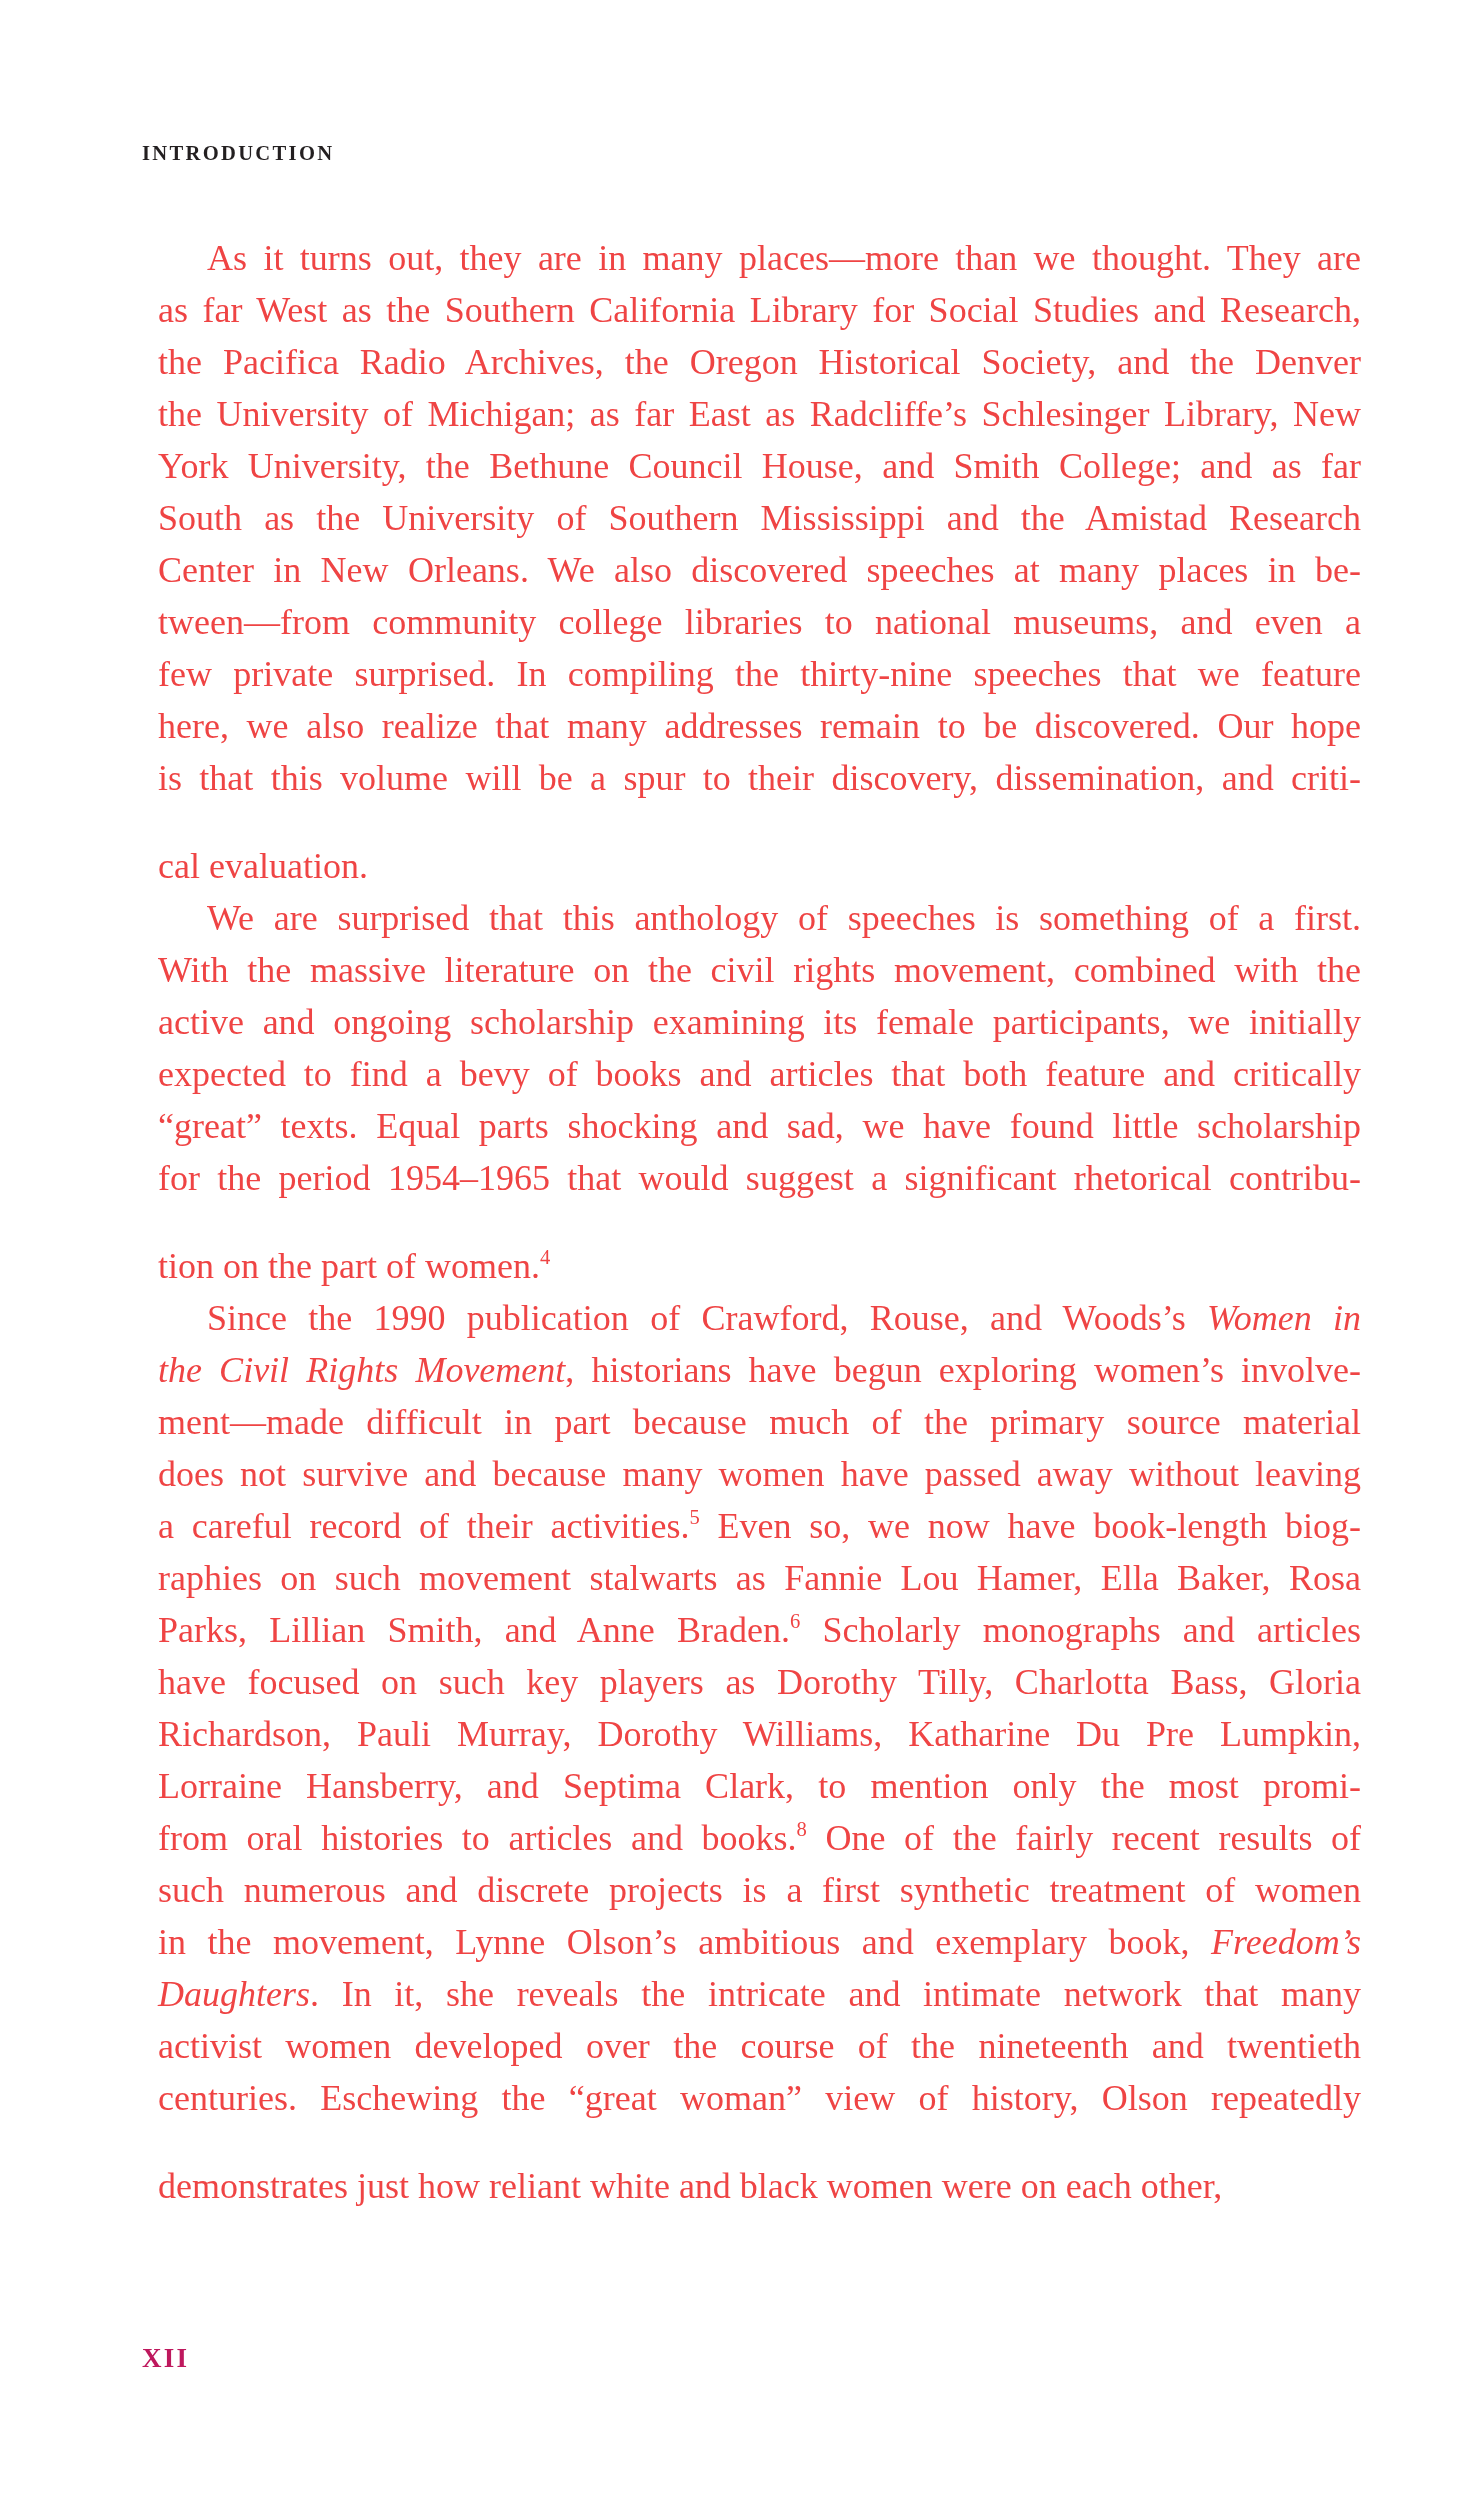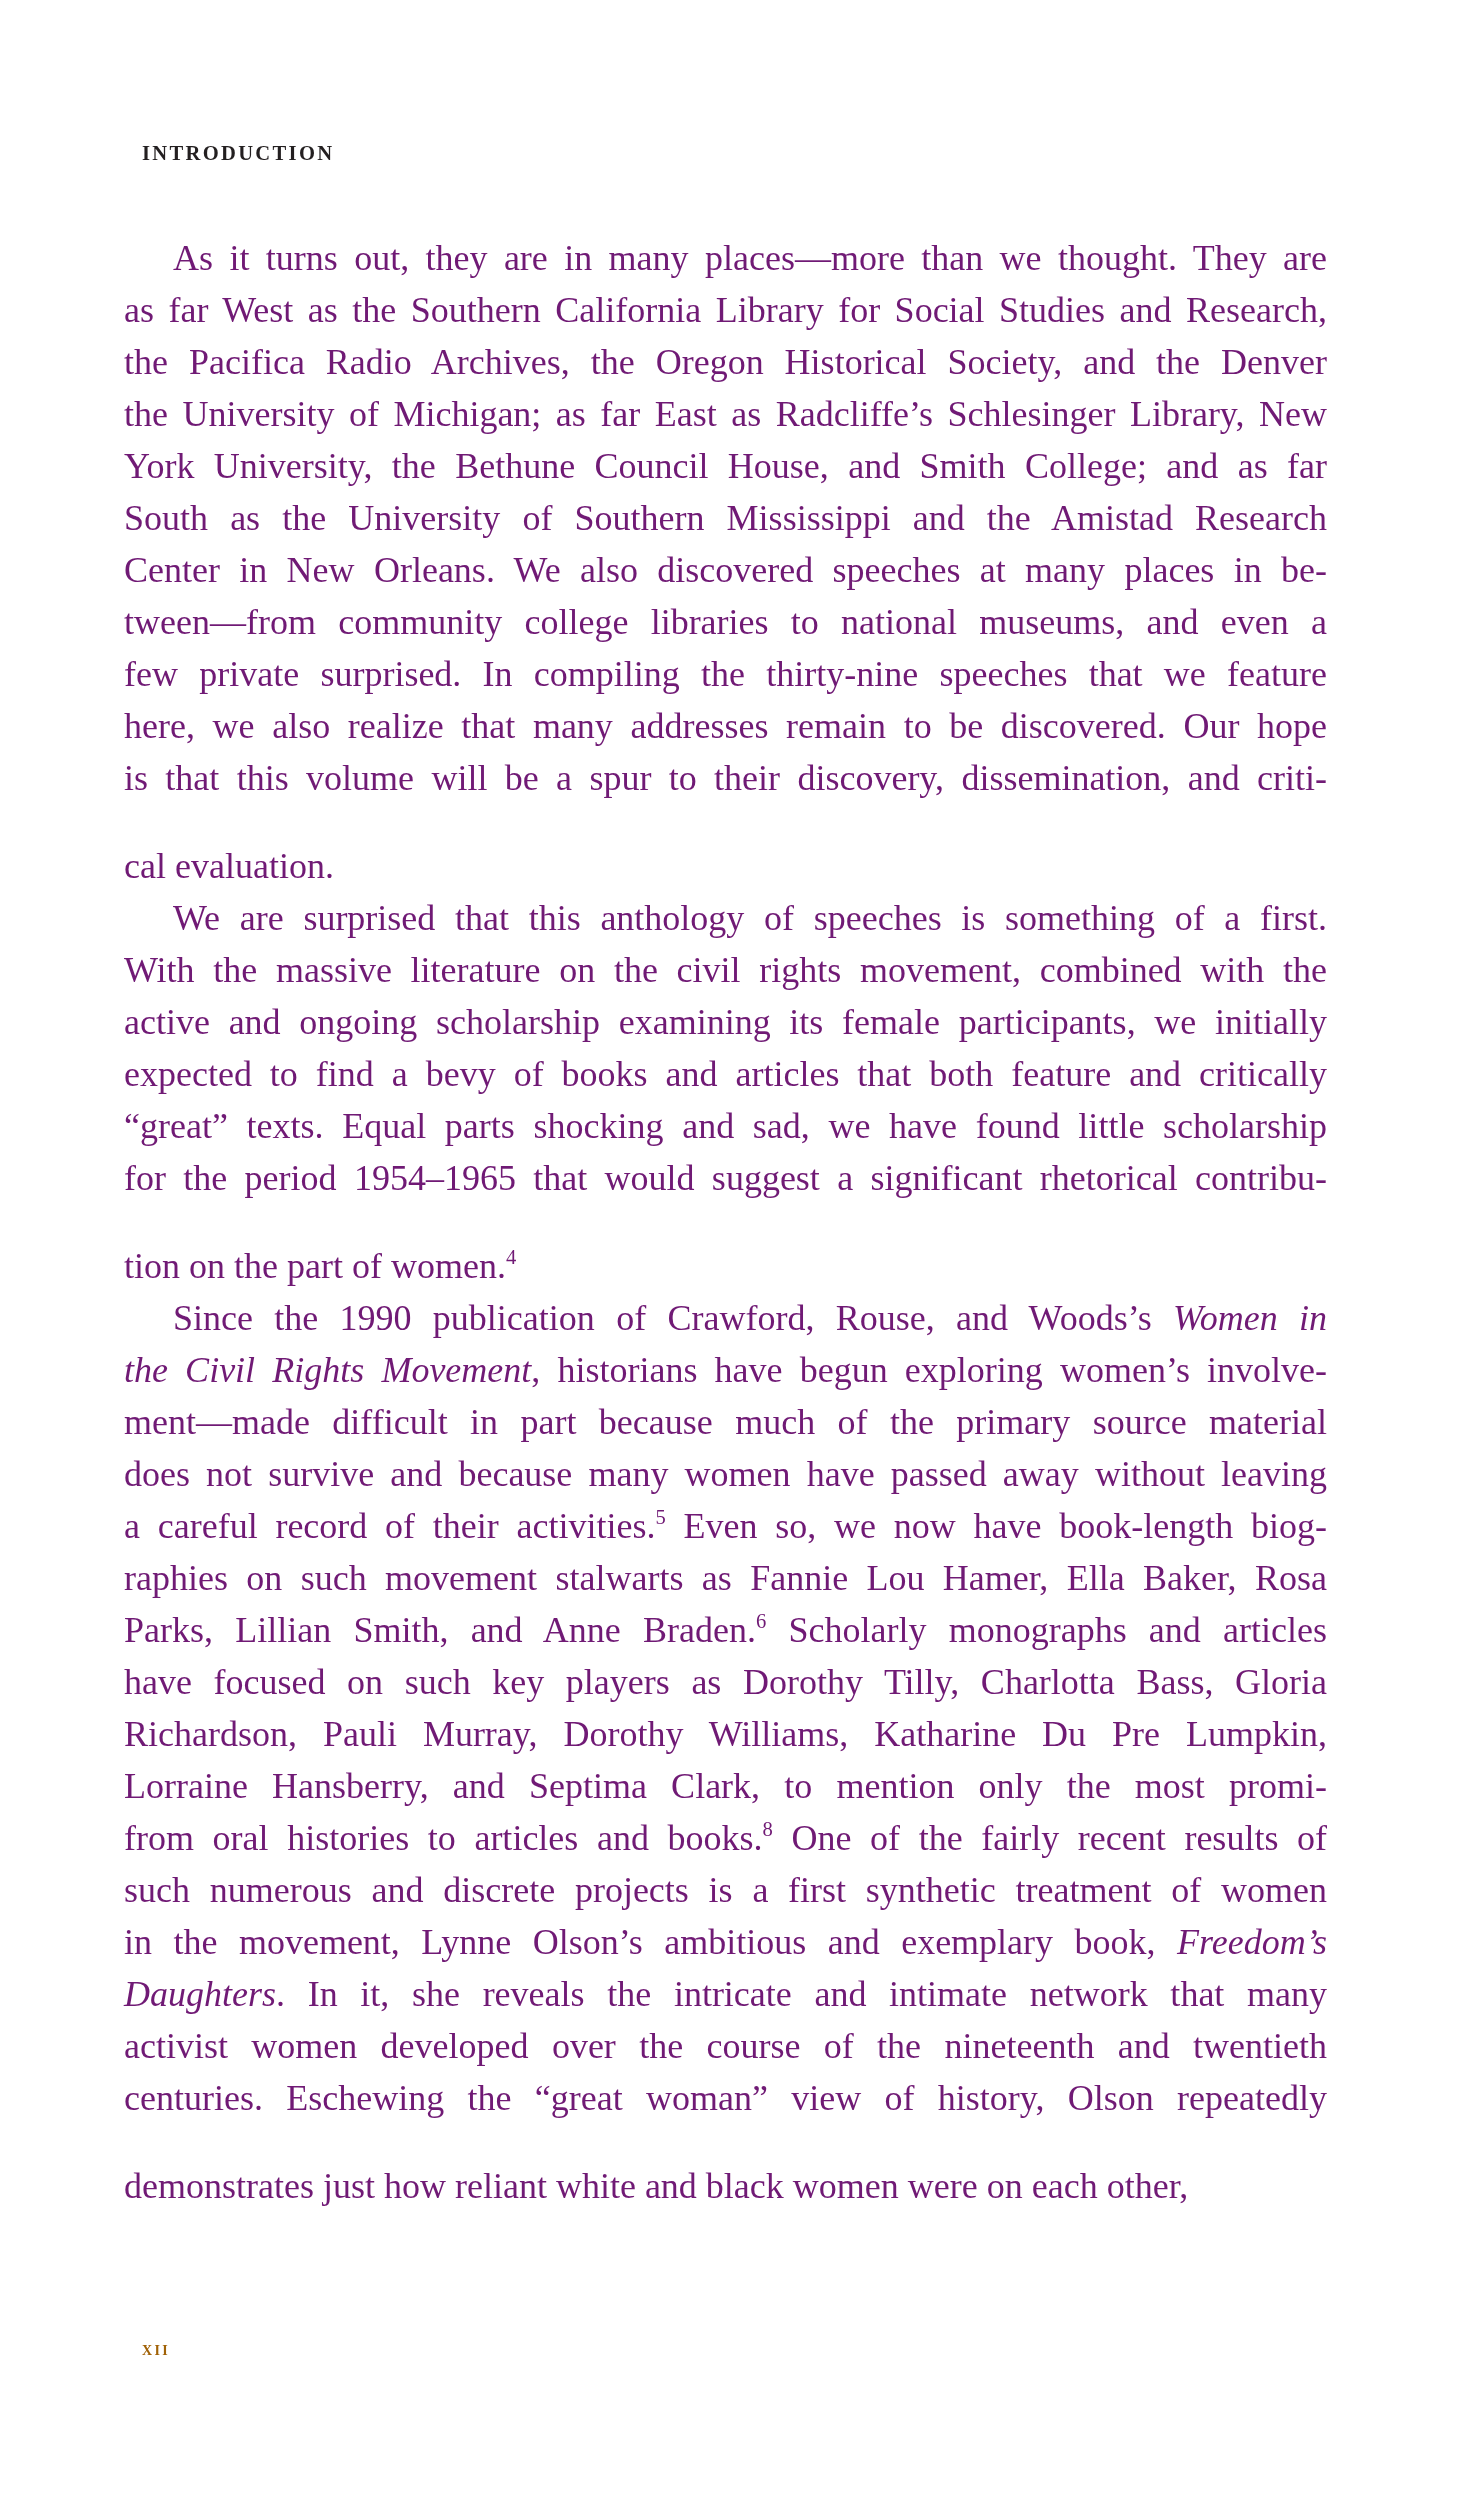"As it turns out, they" .body-text { color: #701a75 -> #ef4444; left: 124px -> 158px }
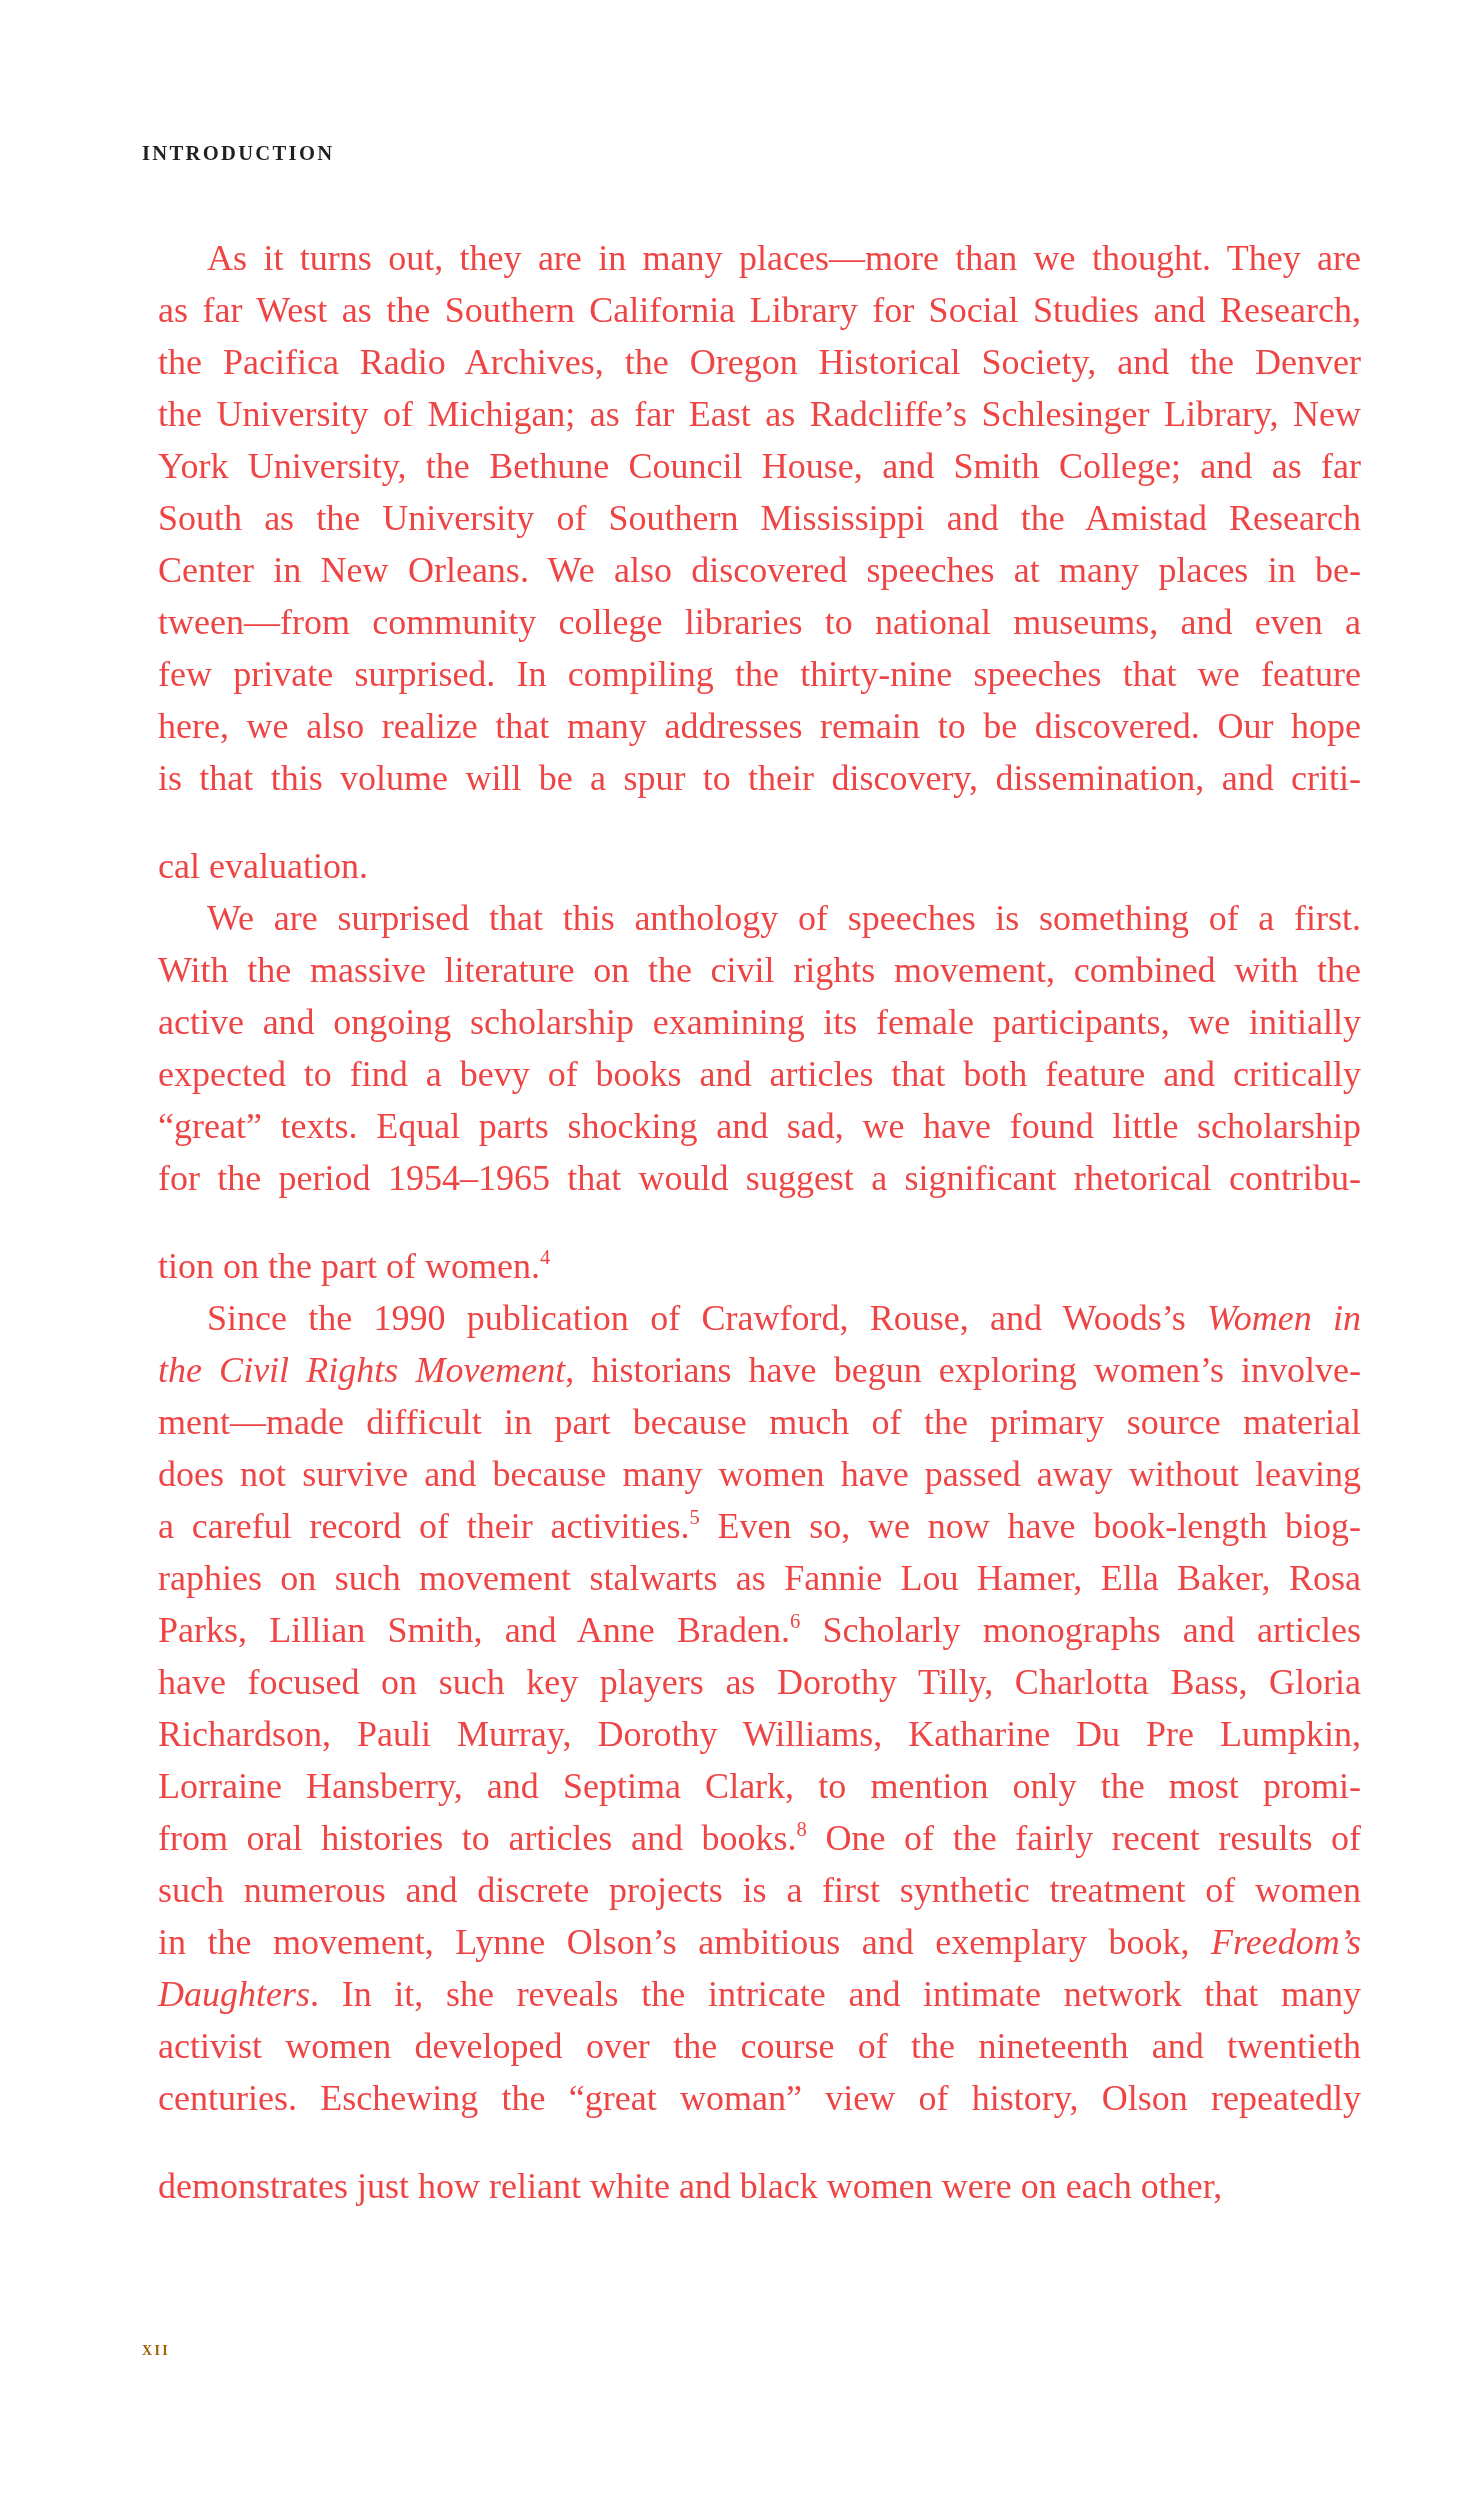"XII" .folio { color: #a16207 -> #be185d; font-size: 14px -> 27px }
